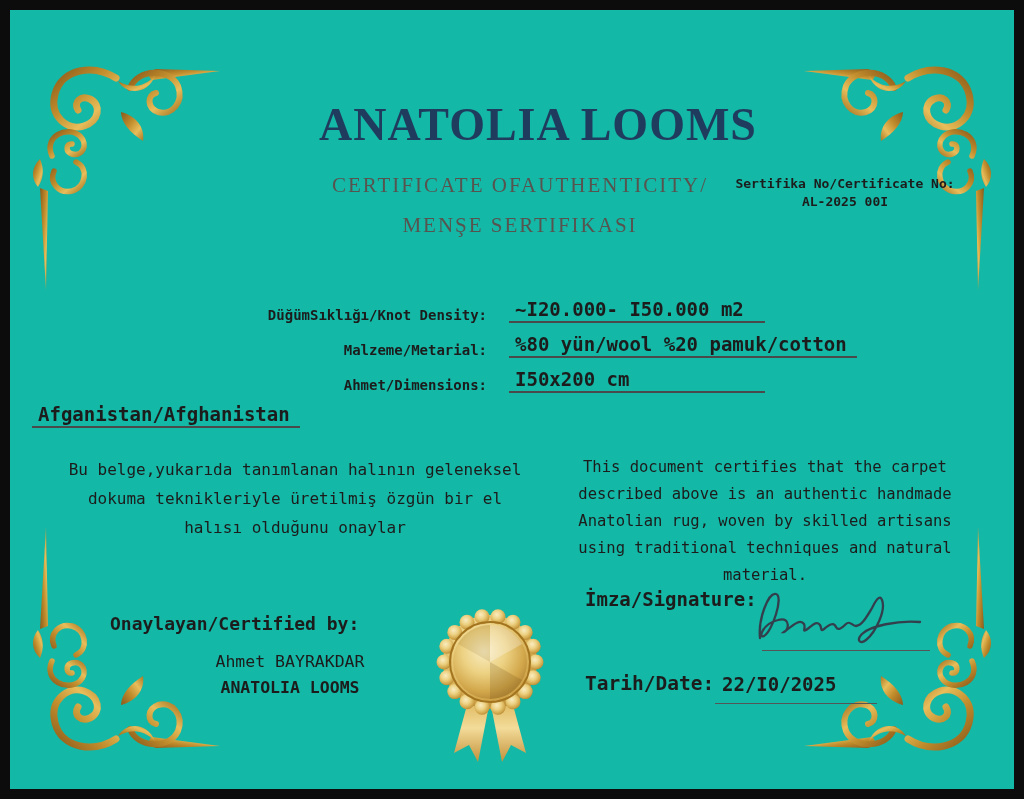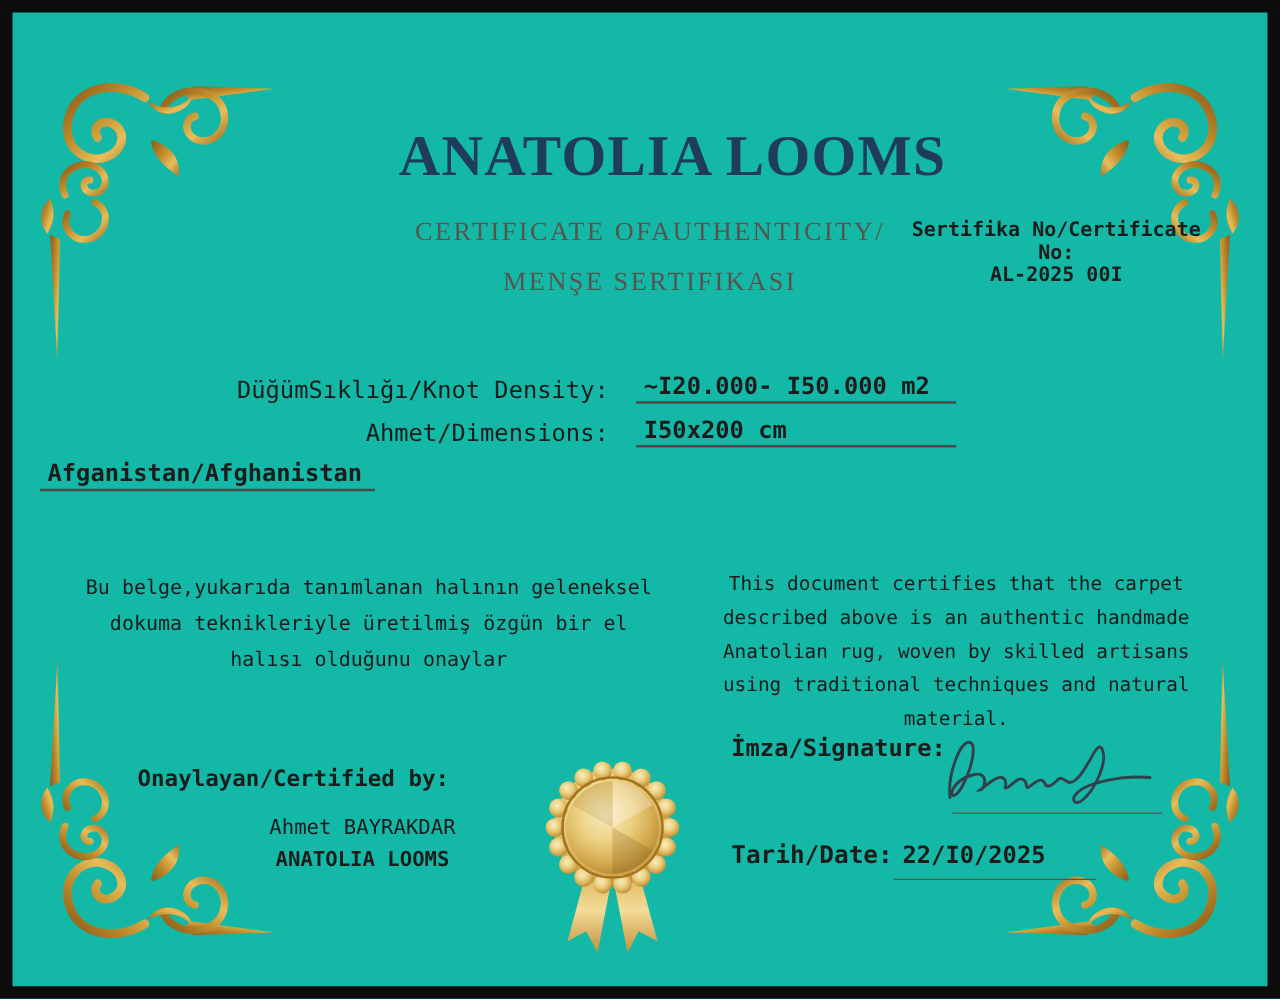"Sertifika No/Certificate No:" .certno { font-size: 16px -> 13px }
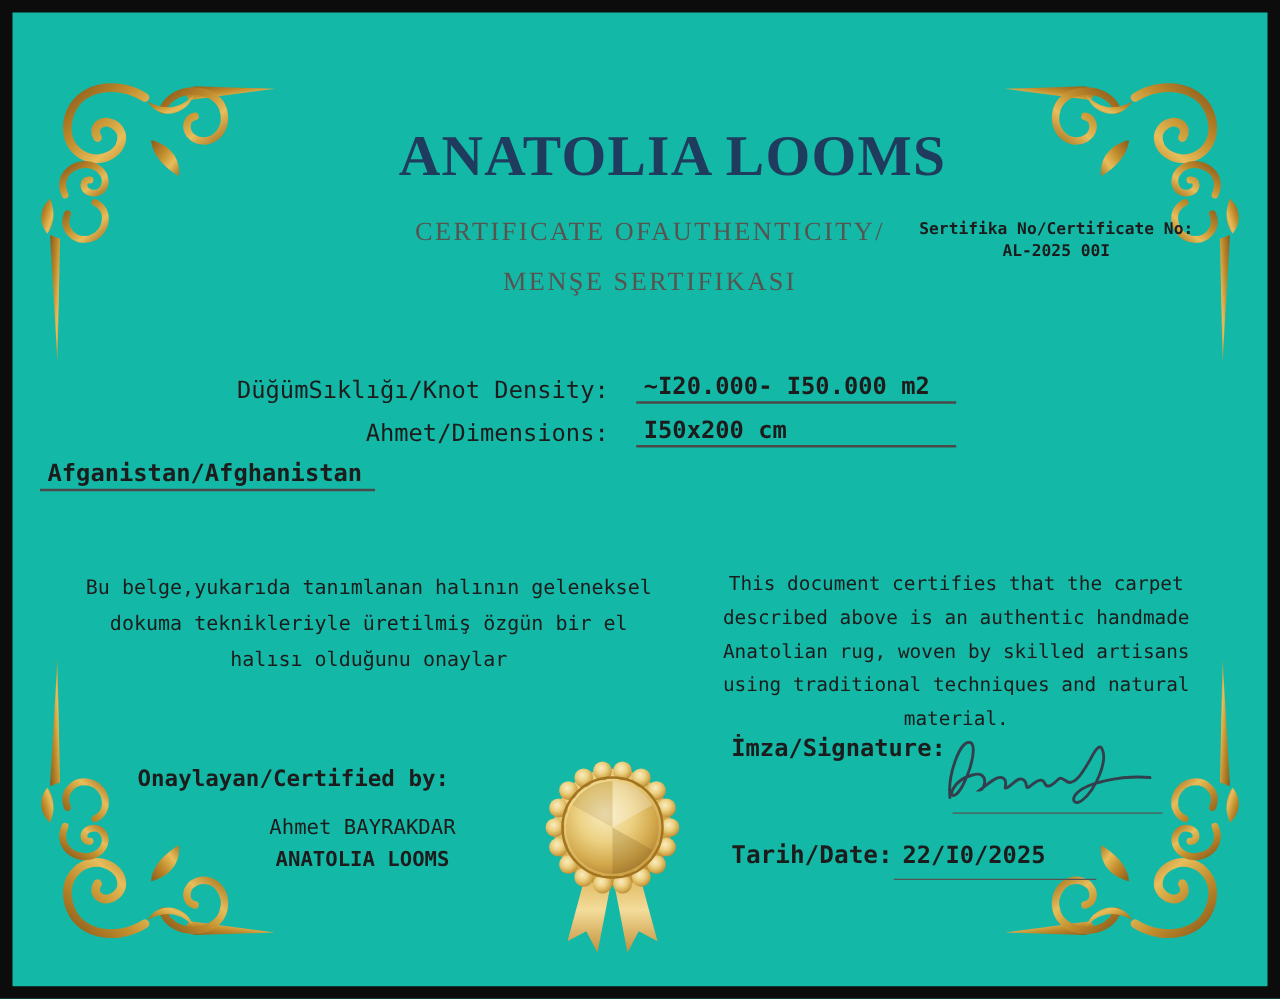"DüğümSıklığı/Knot Density:" .field-label { font-size: 19px -> 14px; font-weight: 400 -> 700 }
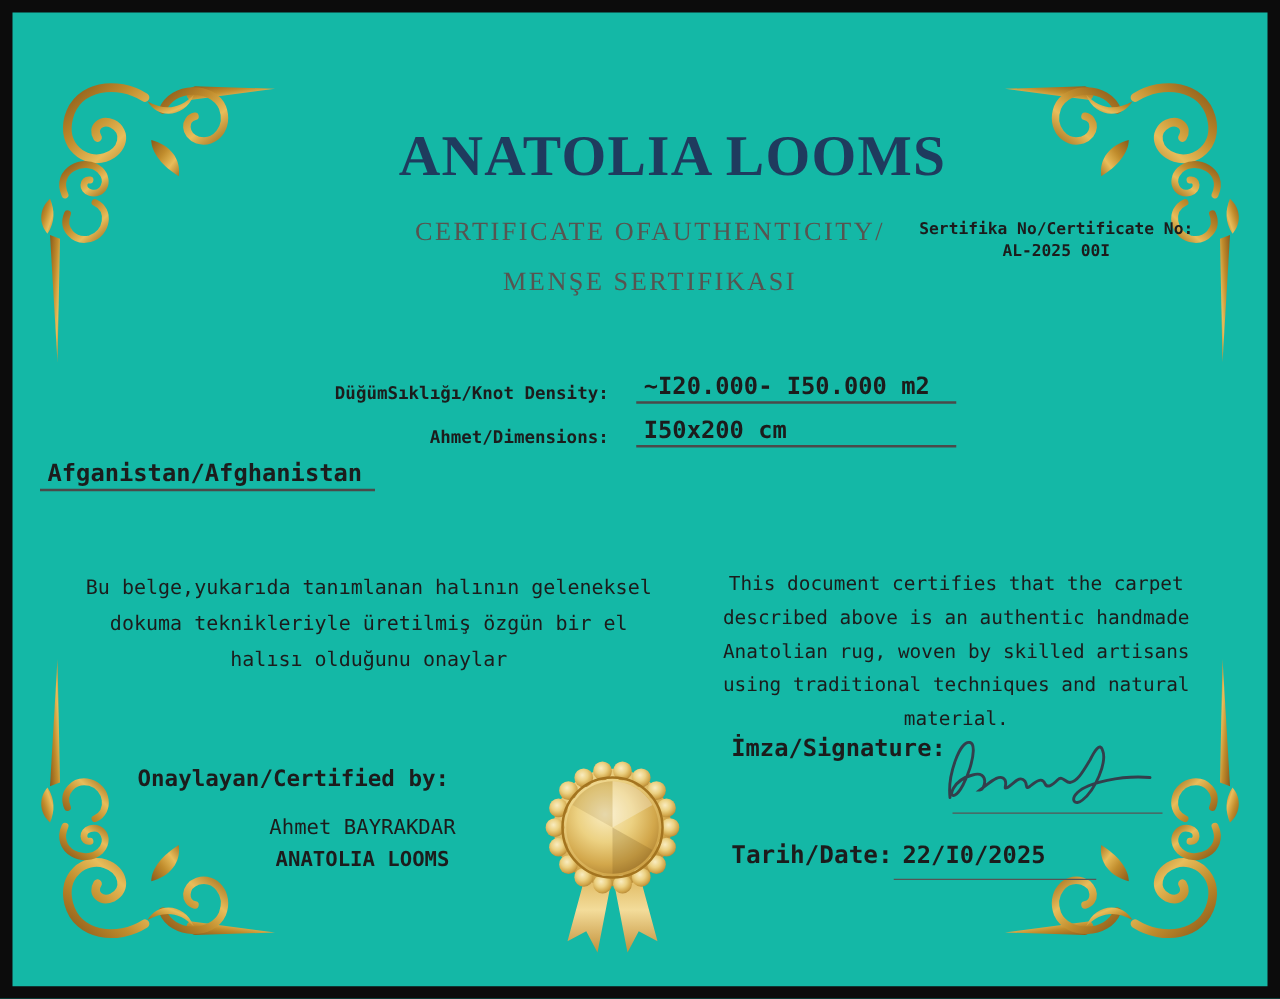"Malzeme/Metarial:" div.field-row { html: none -> <div> <span>Malzeme/Metarial:</span> <span>%80 yün/wool %20 pamuk/cotton</span> </div> }
